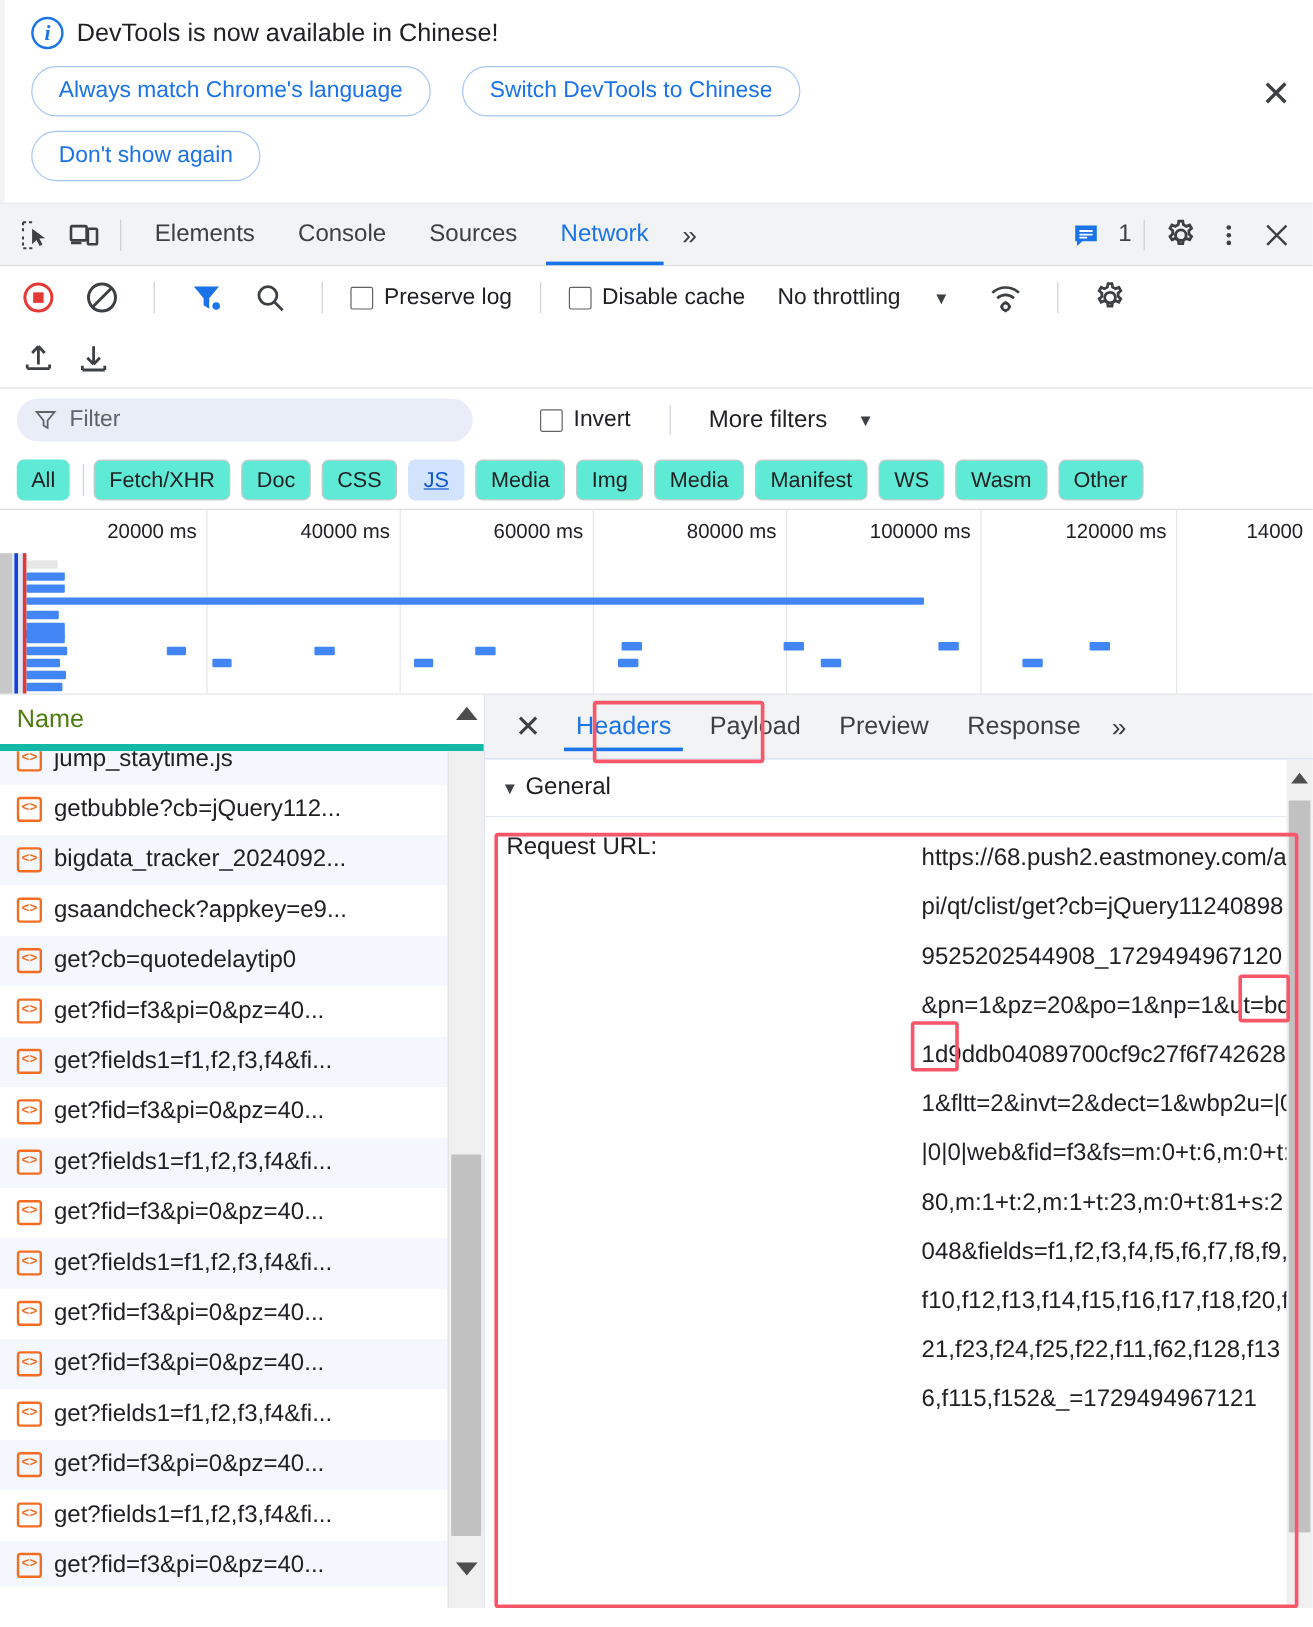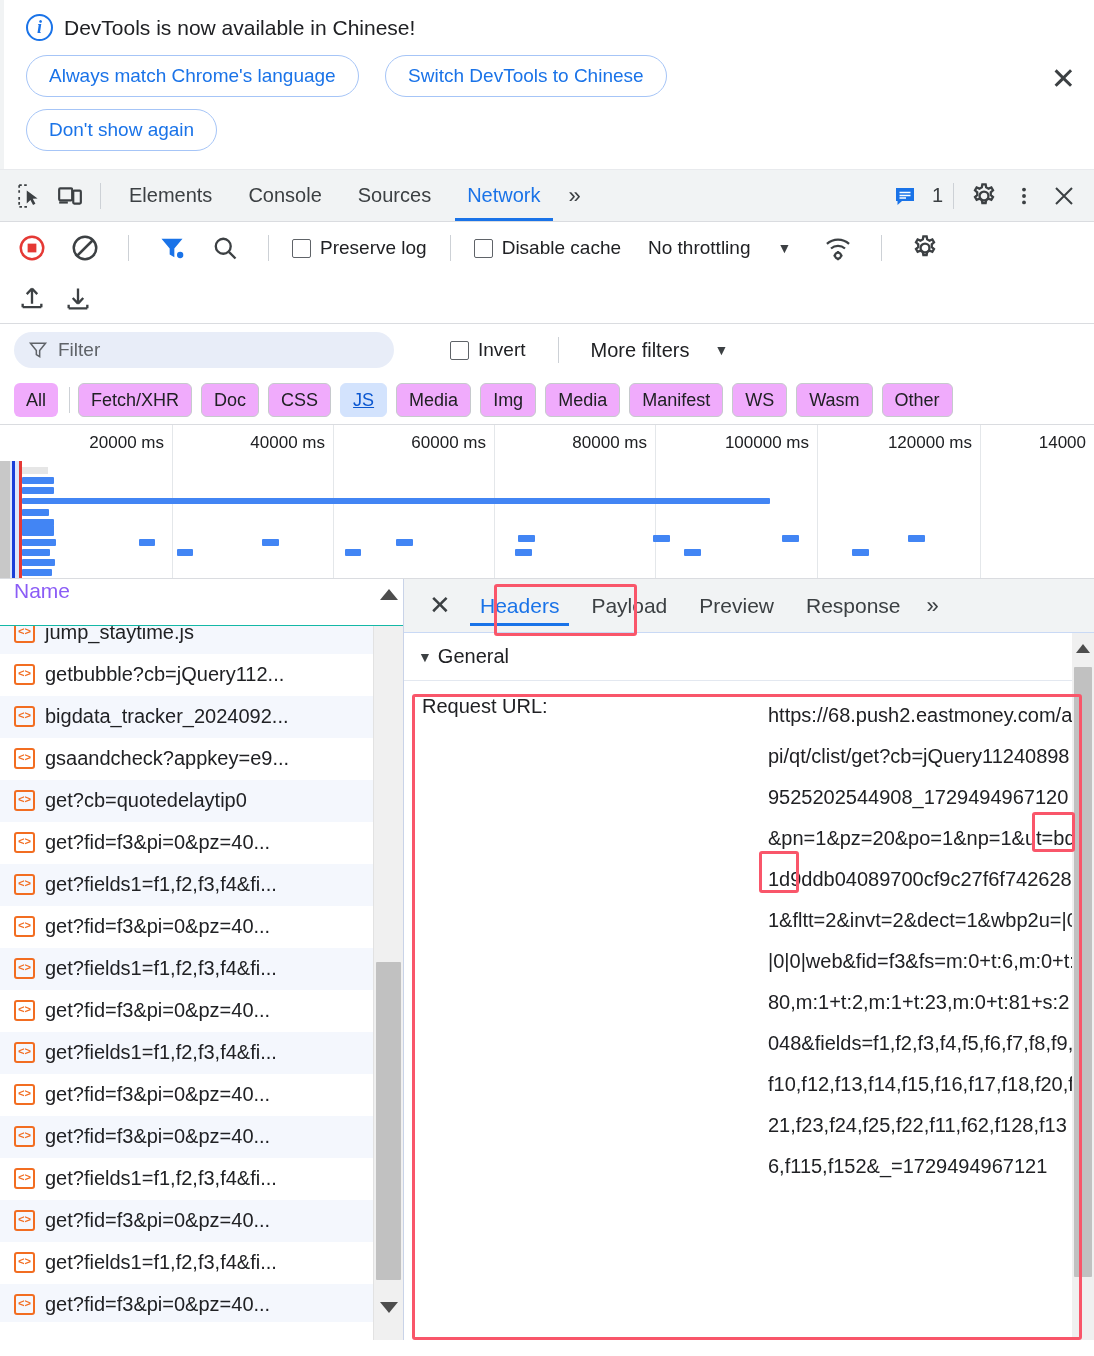"All" .chip { background: #f0abfc -> #5eead4 }
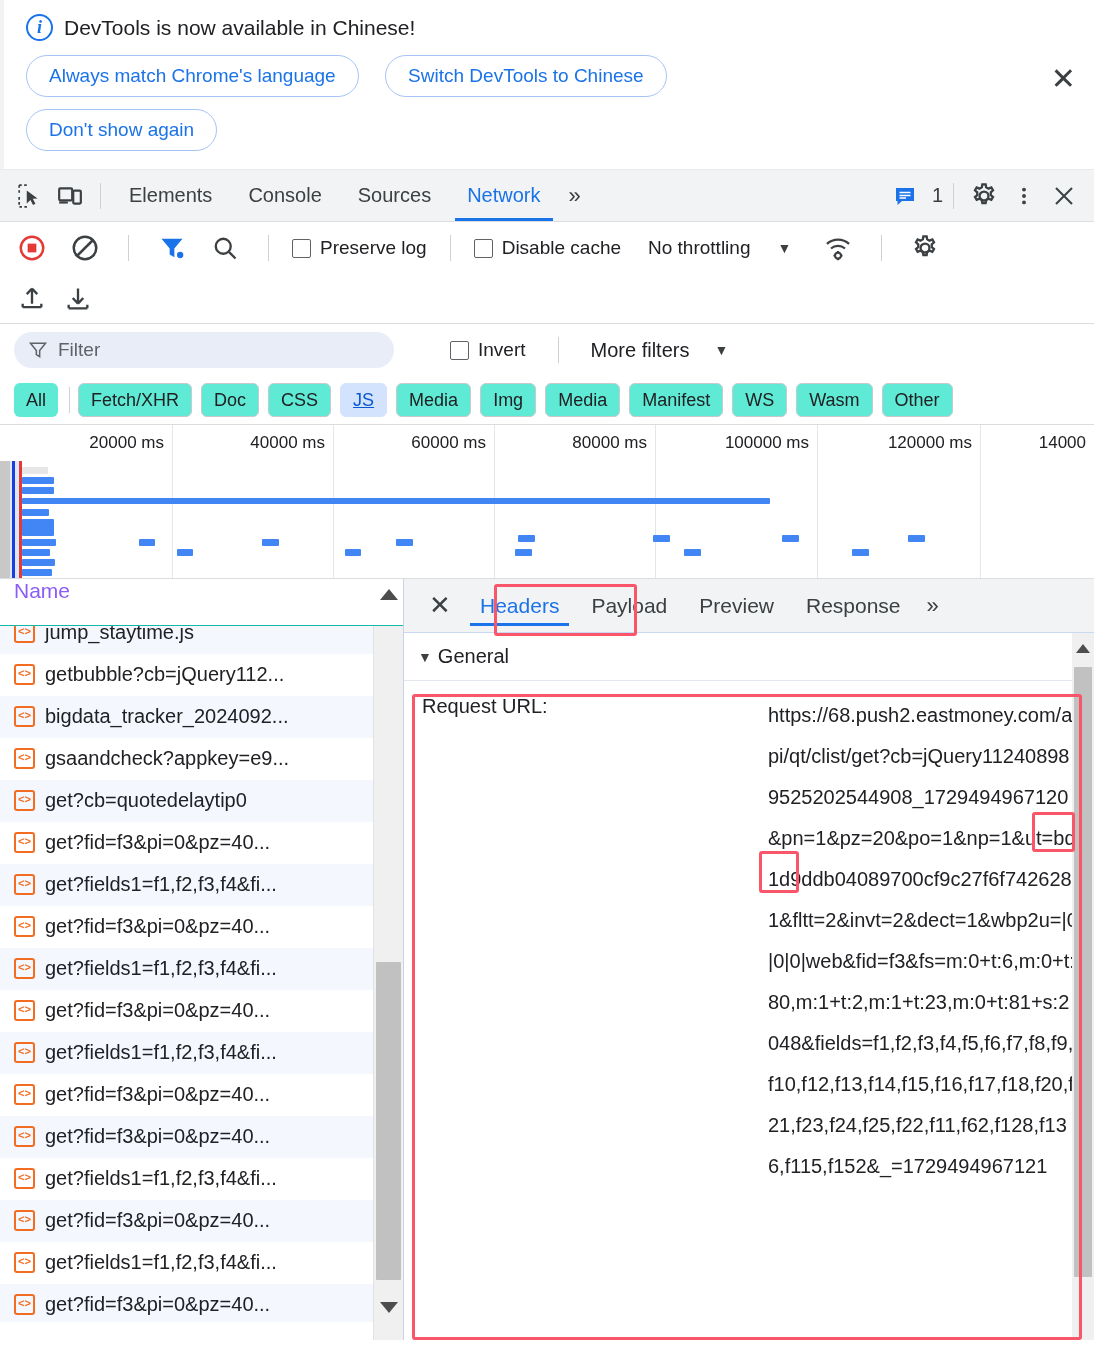"Name" .req-head { align-items: none -> center; border-bottom: 1px solid #14b8a6 -> 6px solid #14b8a6; color: #8b5cf6 -> #4d7c0f }
